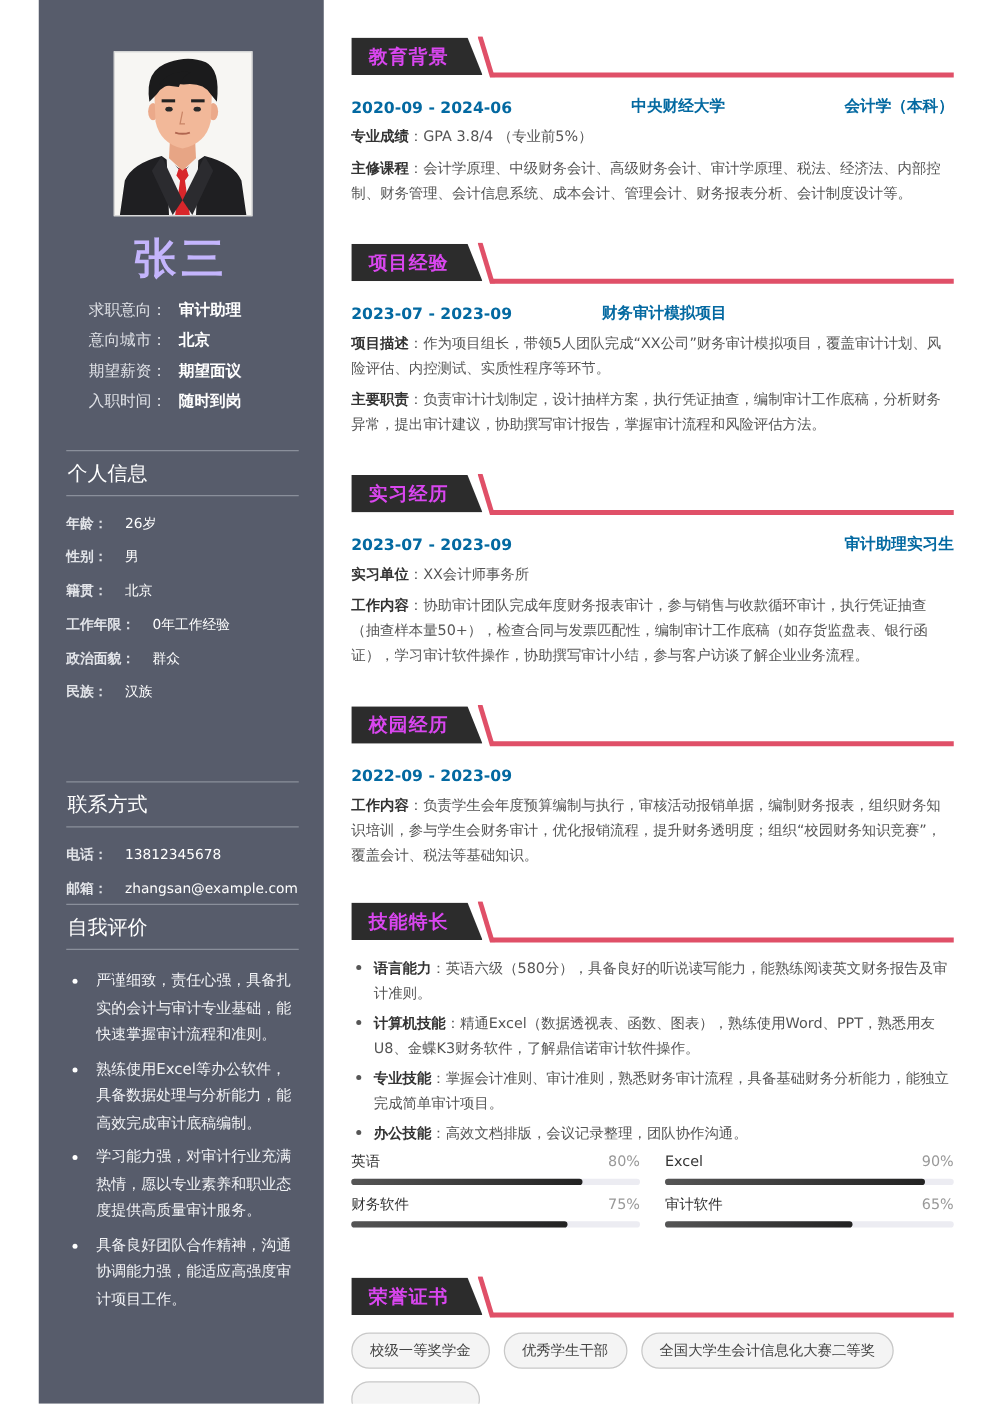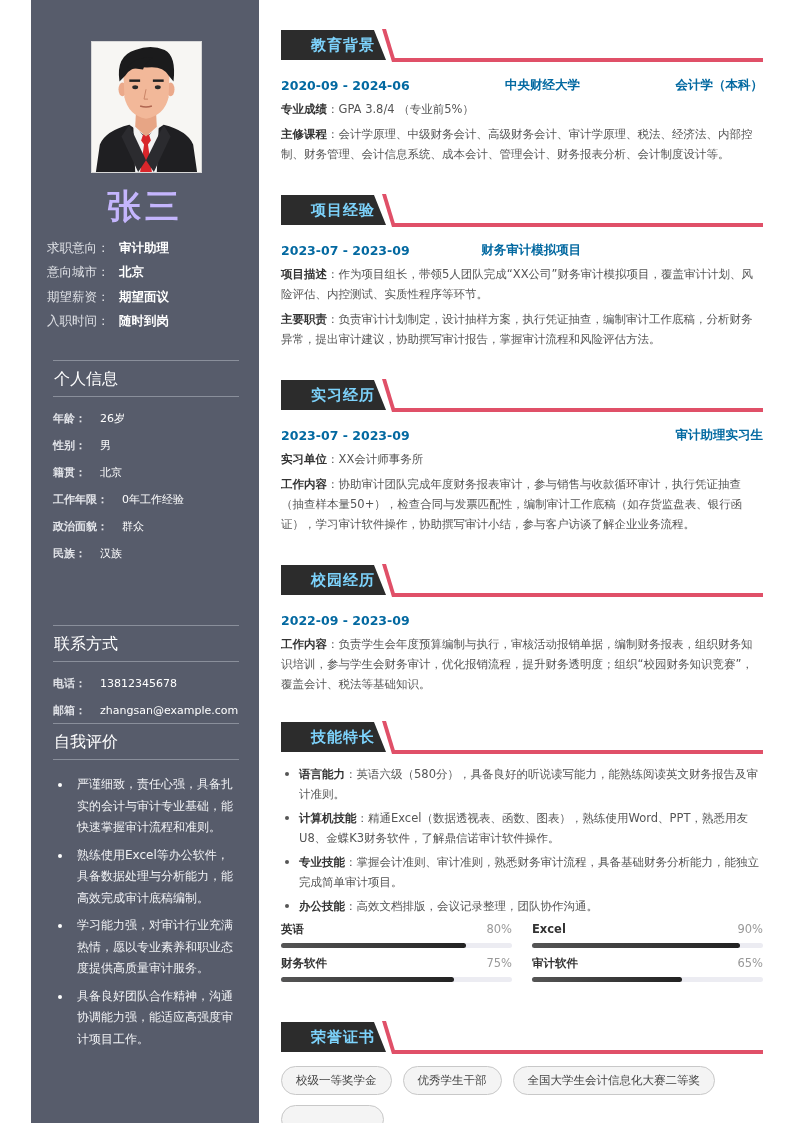"教育背景" .sec-head .tab { color: #7dd3fc -> #d946ef; padding-left: 30px -> 14px }
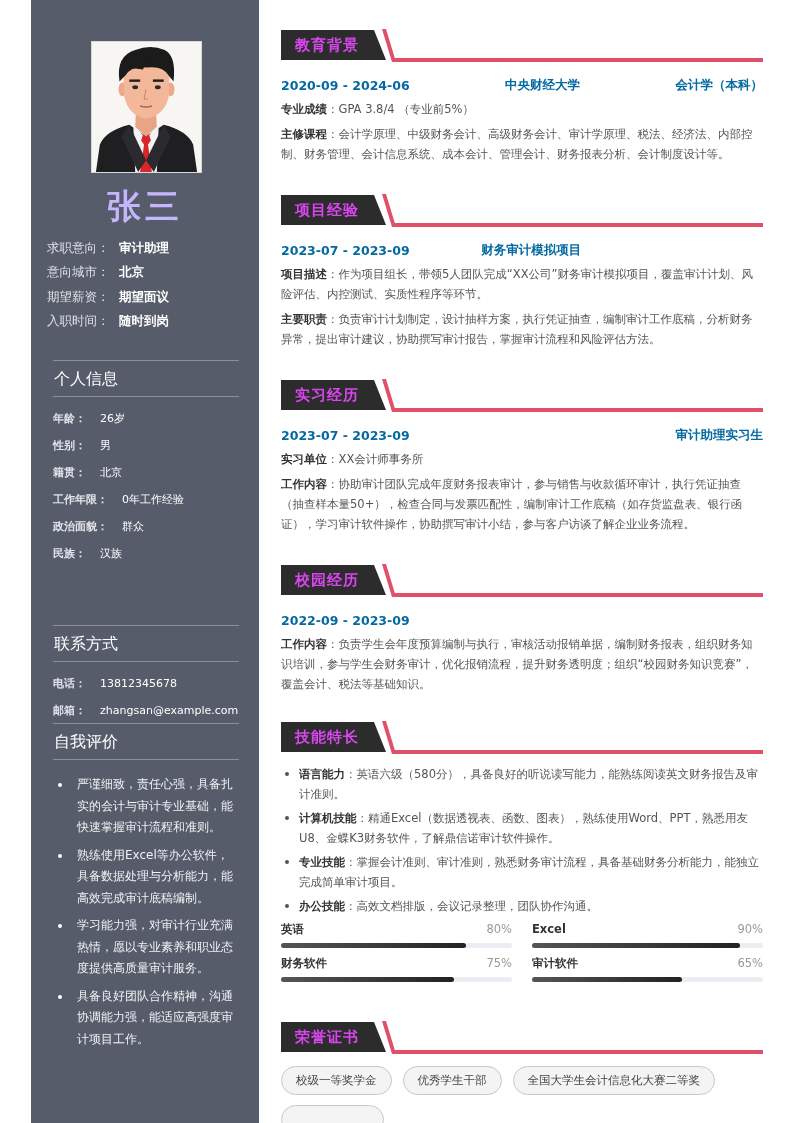"求职意向：" .intent { left: 16px -> 40px }
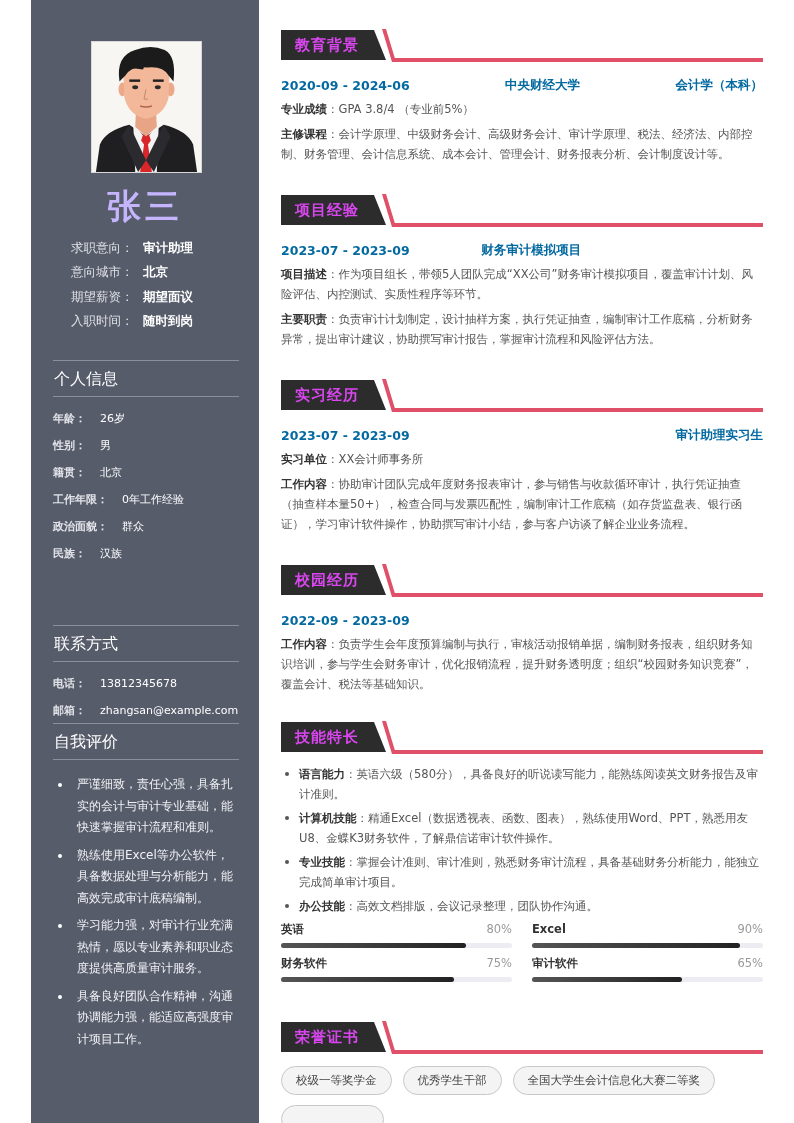"英语" .bar-item .bar-top .lbl { font-weight: bold -> normal }
